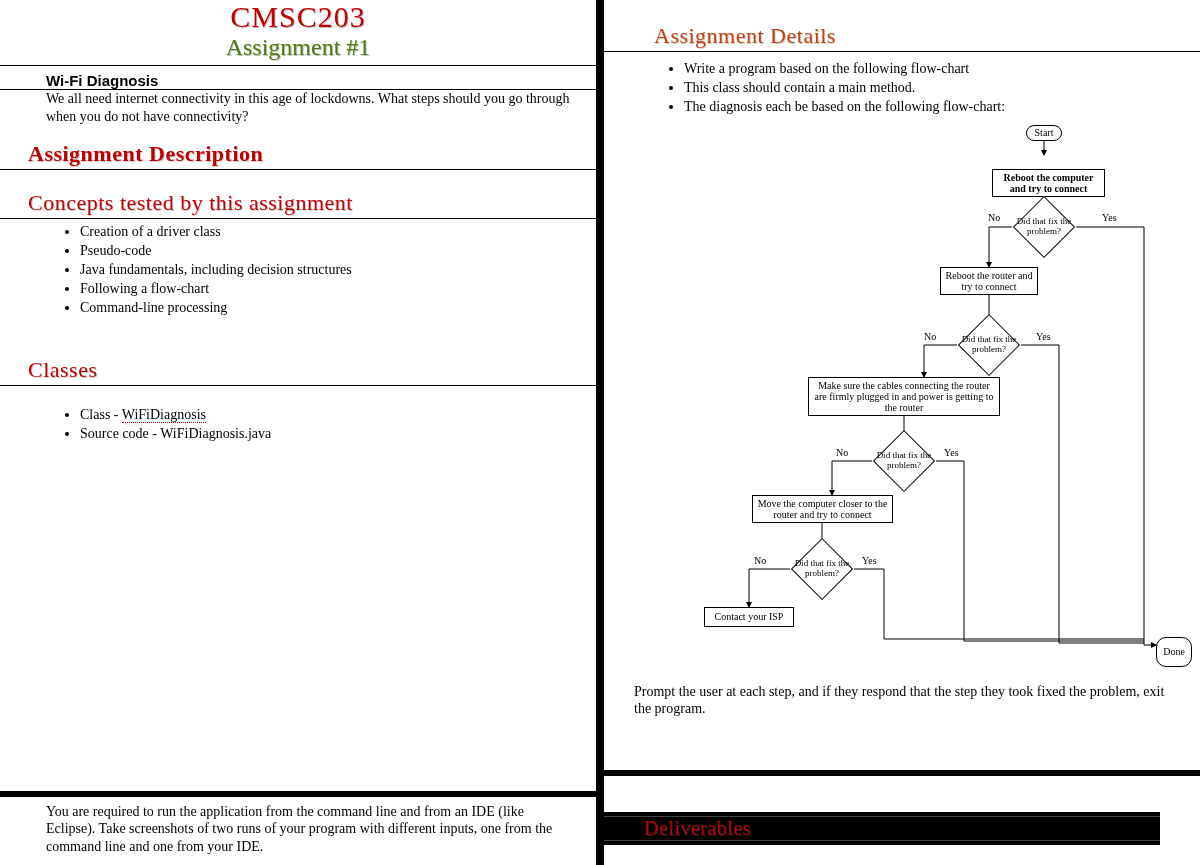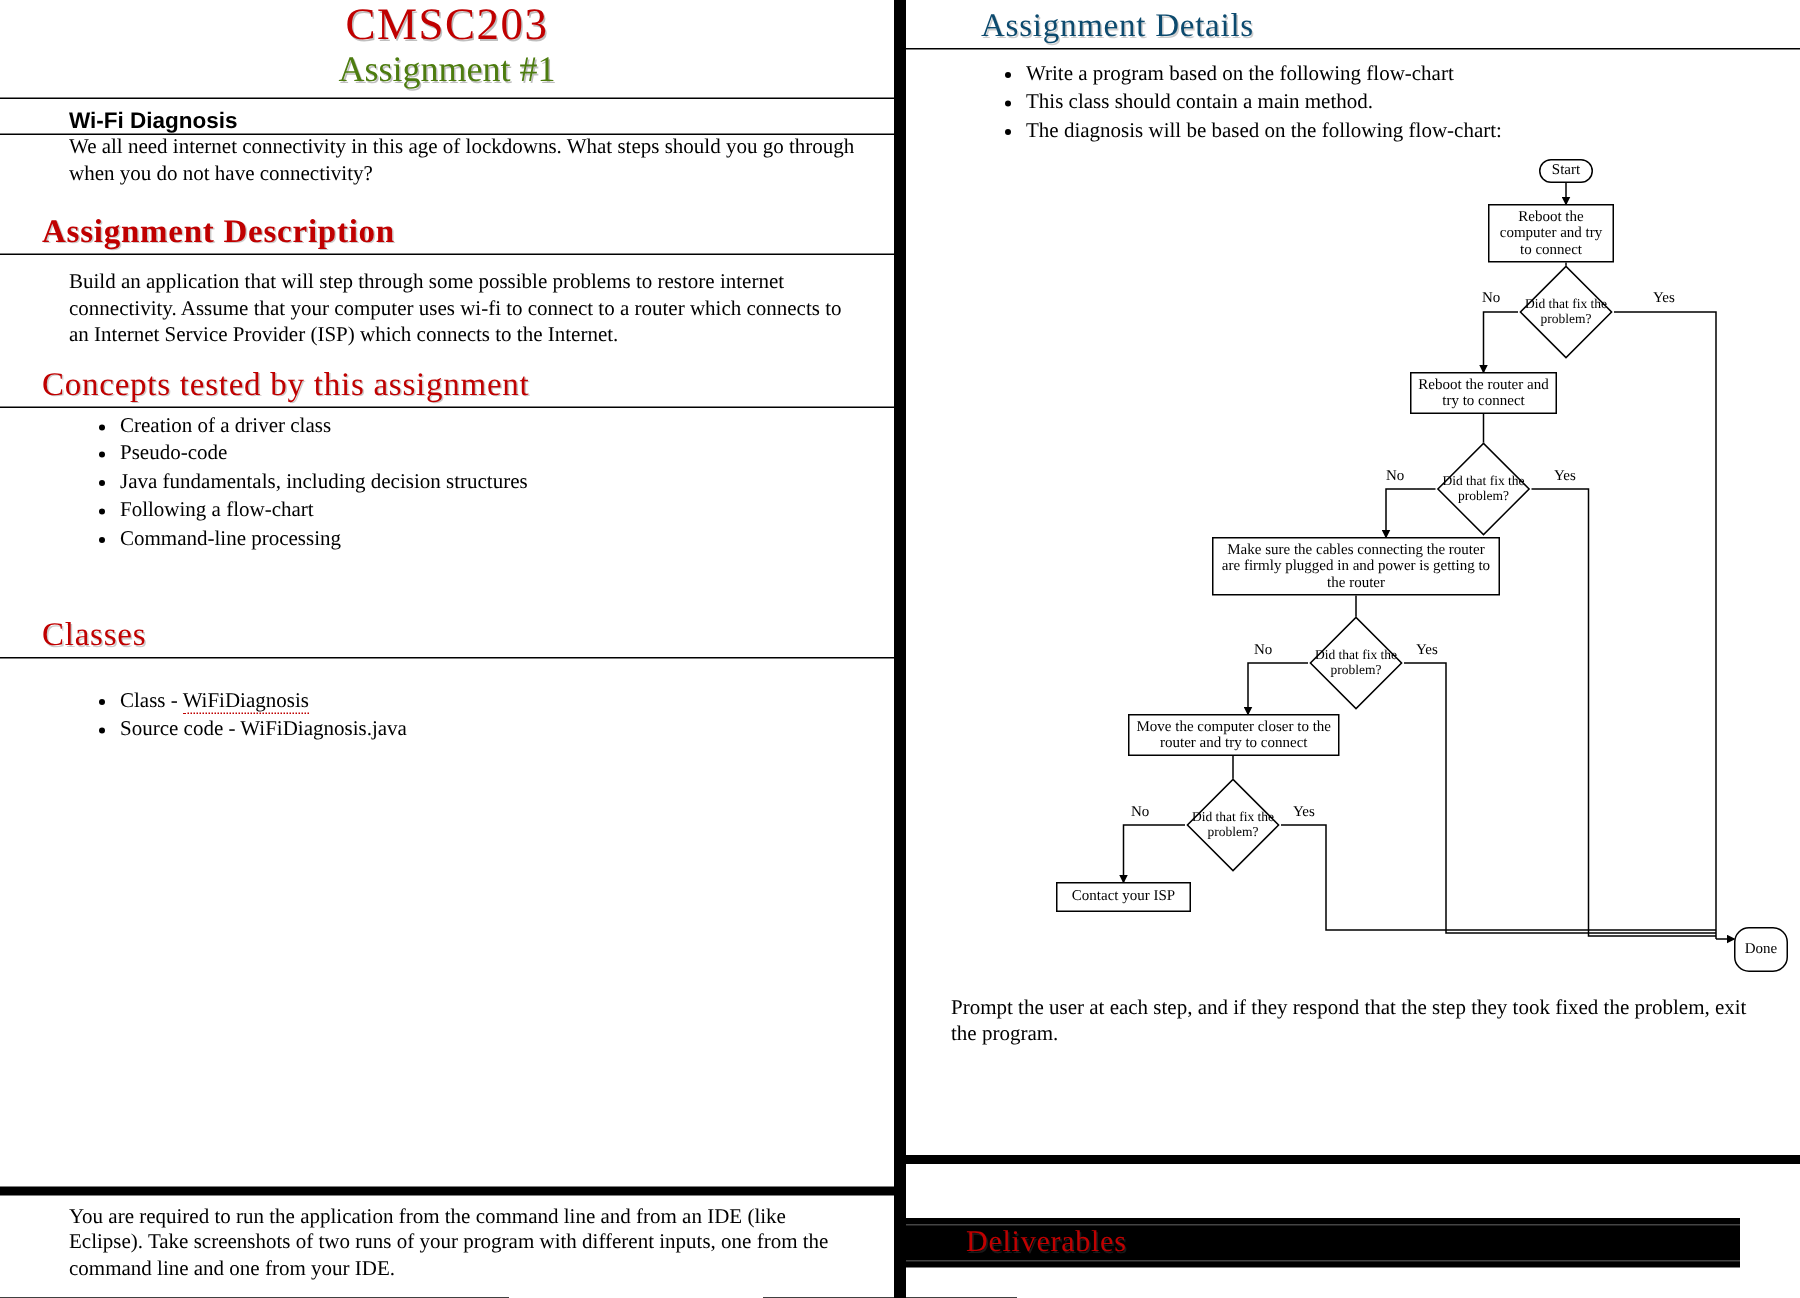"Assignment Details" .right-head { color: #0c4a6e -> #c2410c; margin-top: none -> 19px }
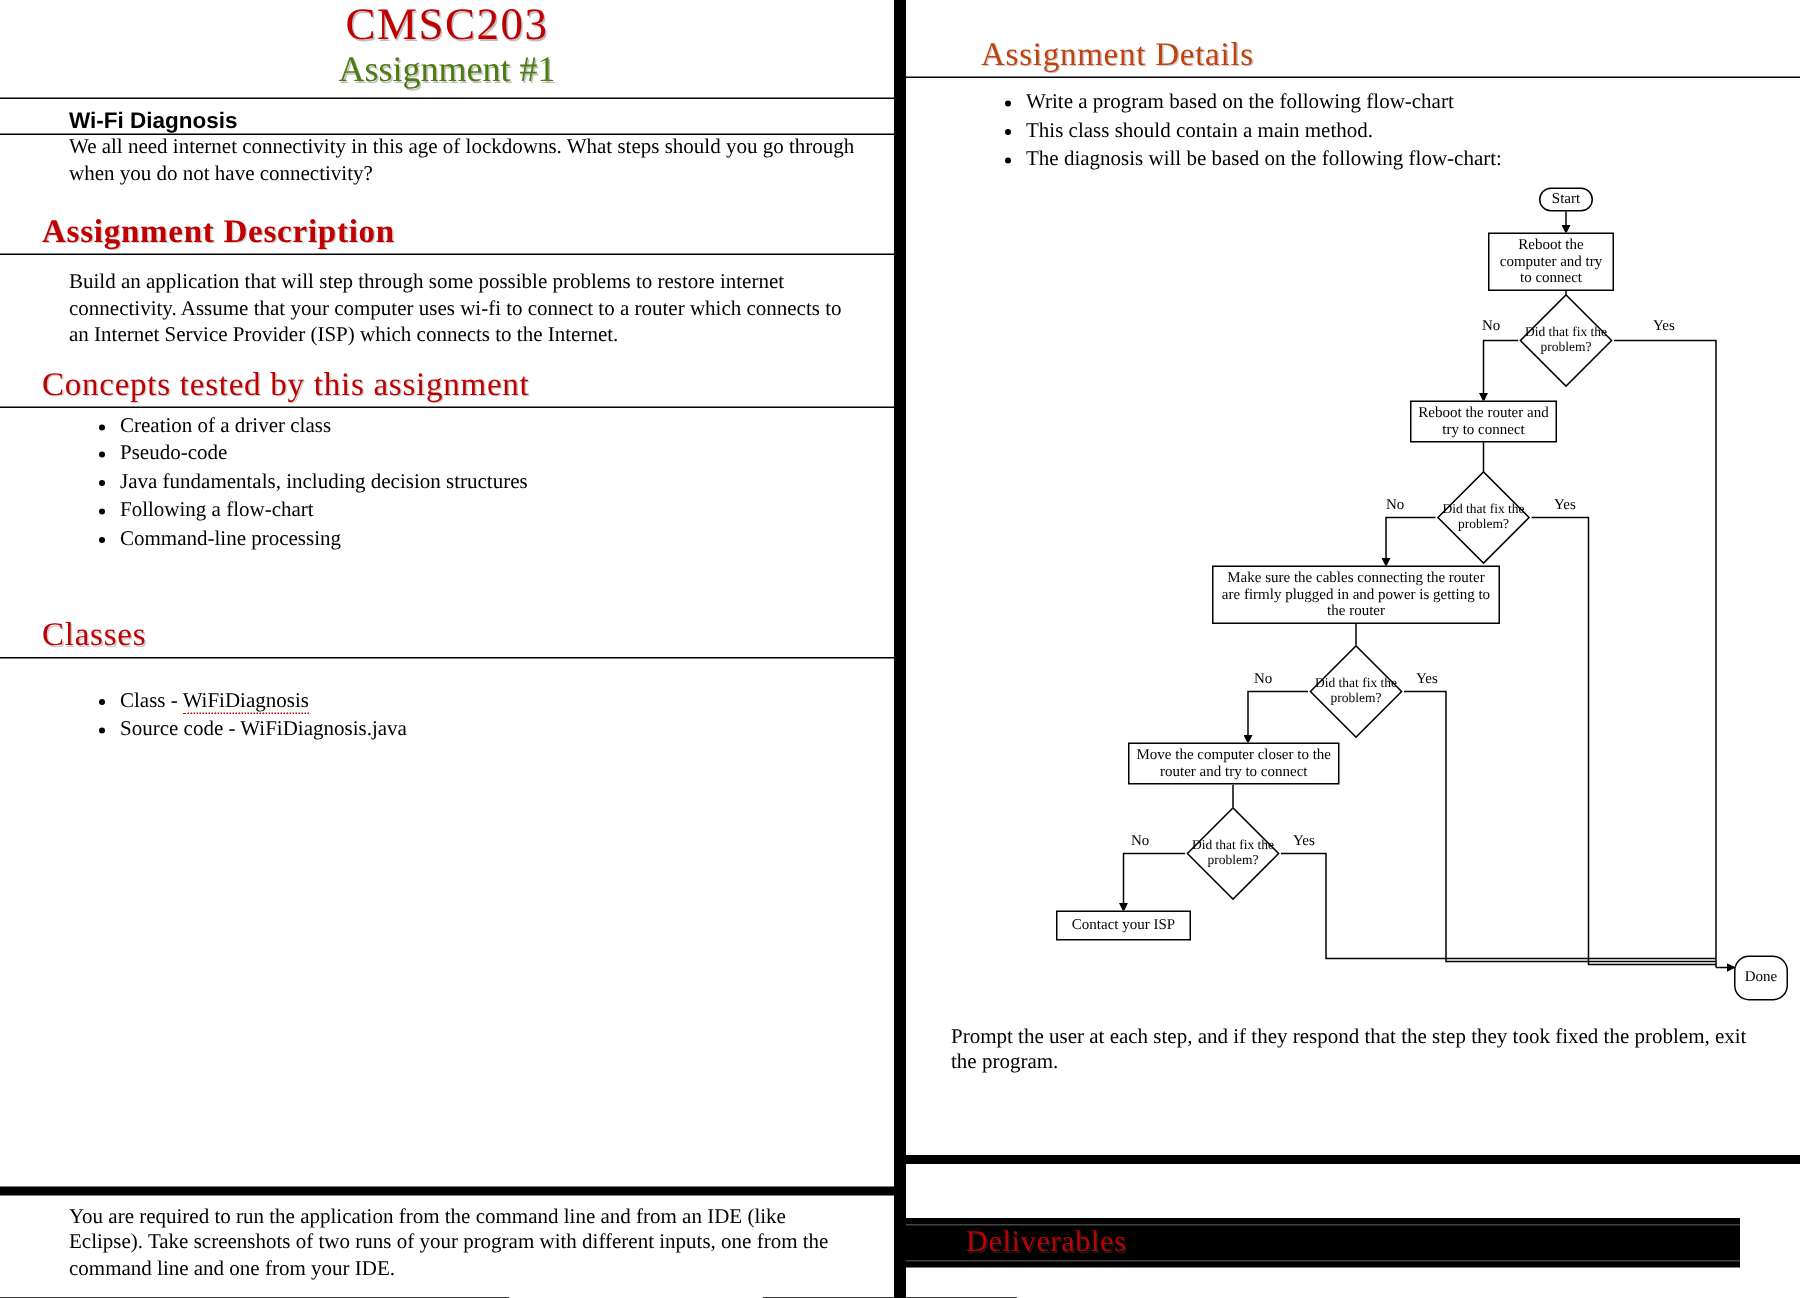"The diagnosis will be based" li { text: will -> each }
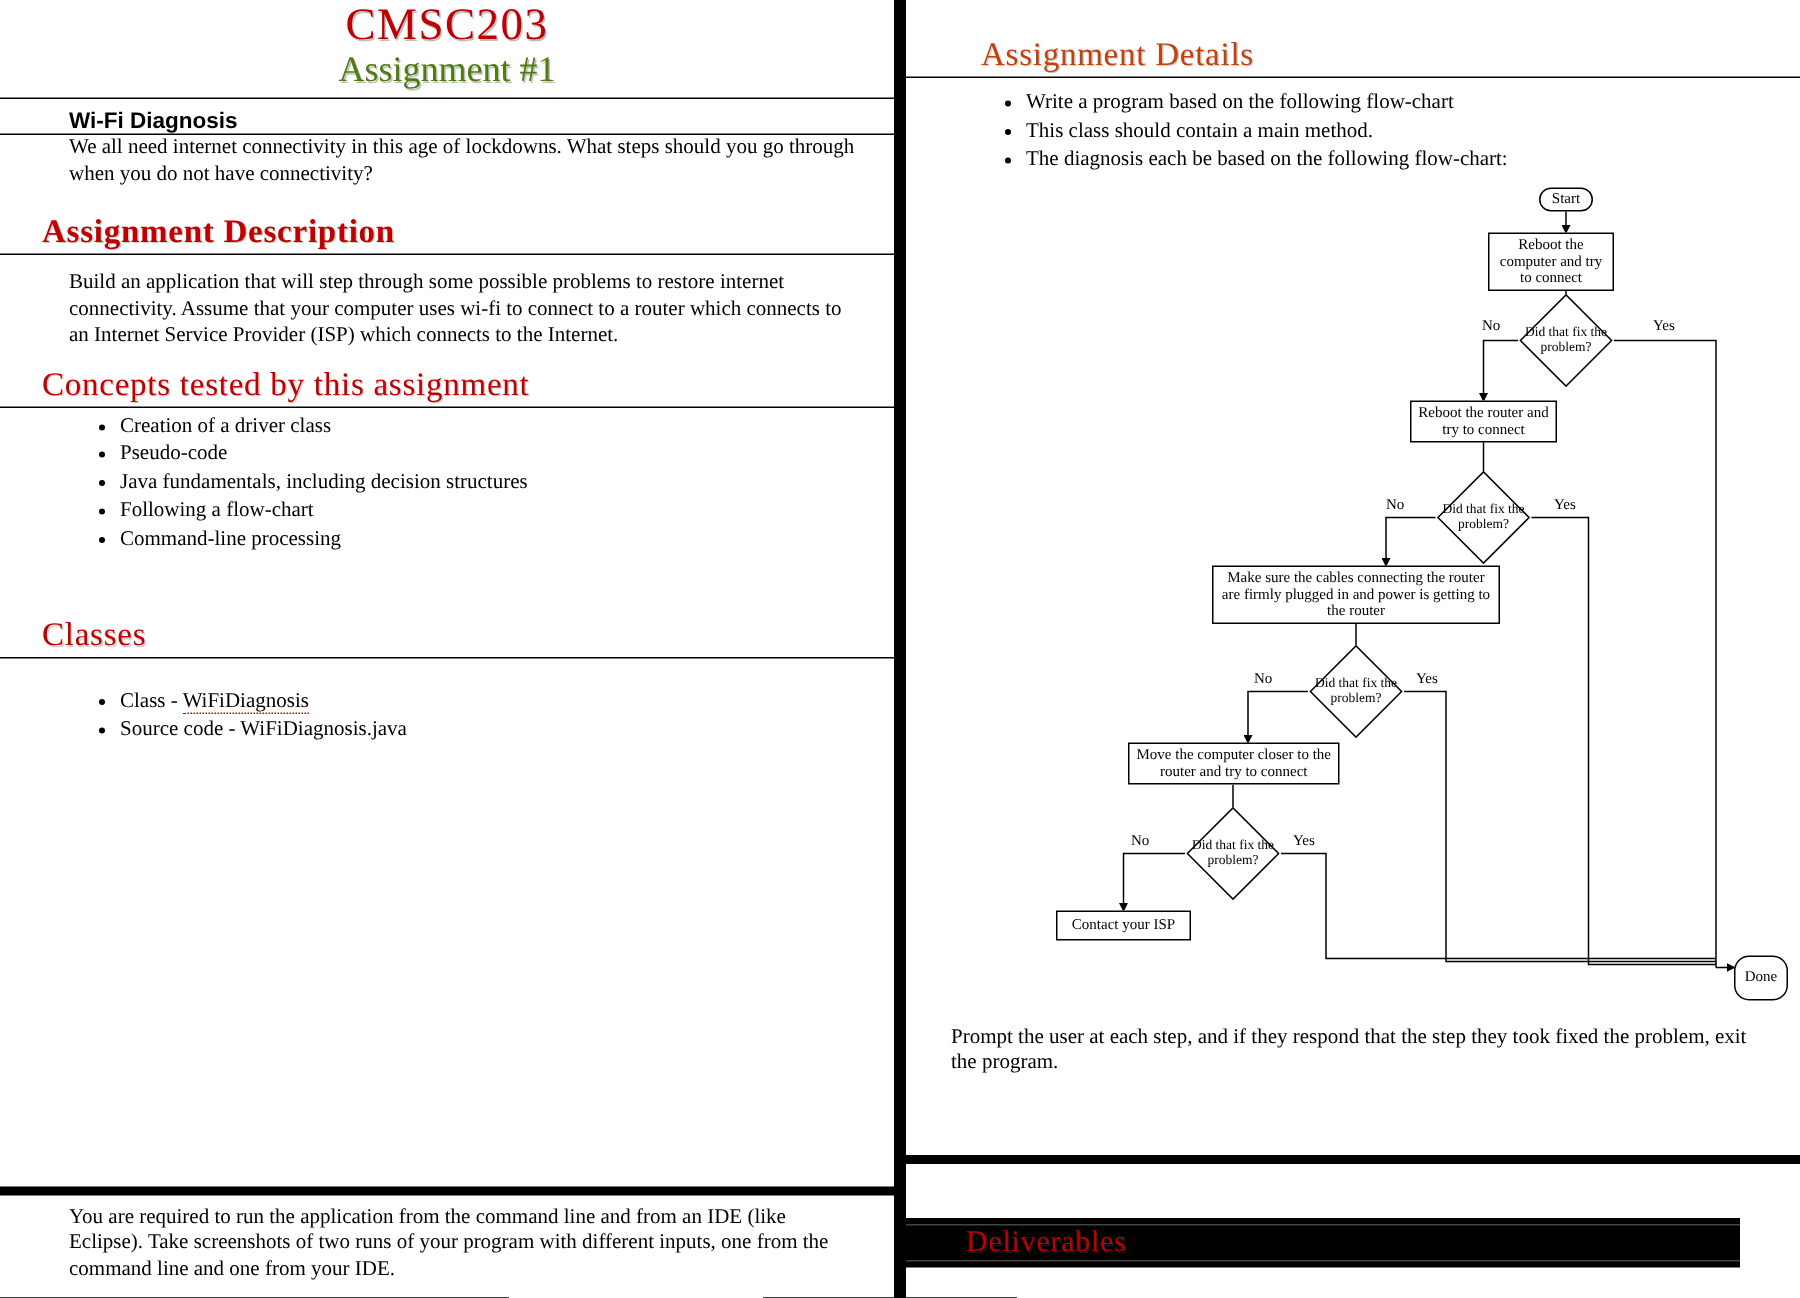"Reboot the computer and try" div.fc-box { font-weight: none -> bold; top: 38px -> 52px; width: 84px -> 113px }
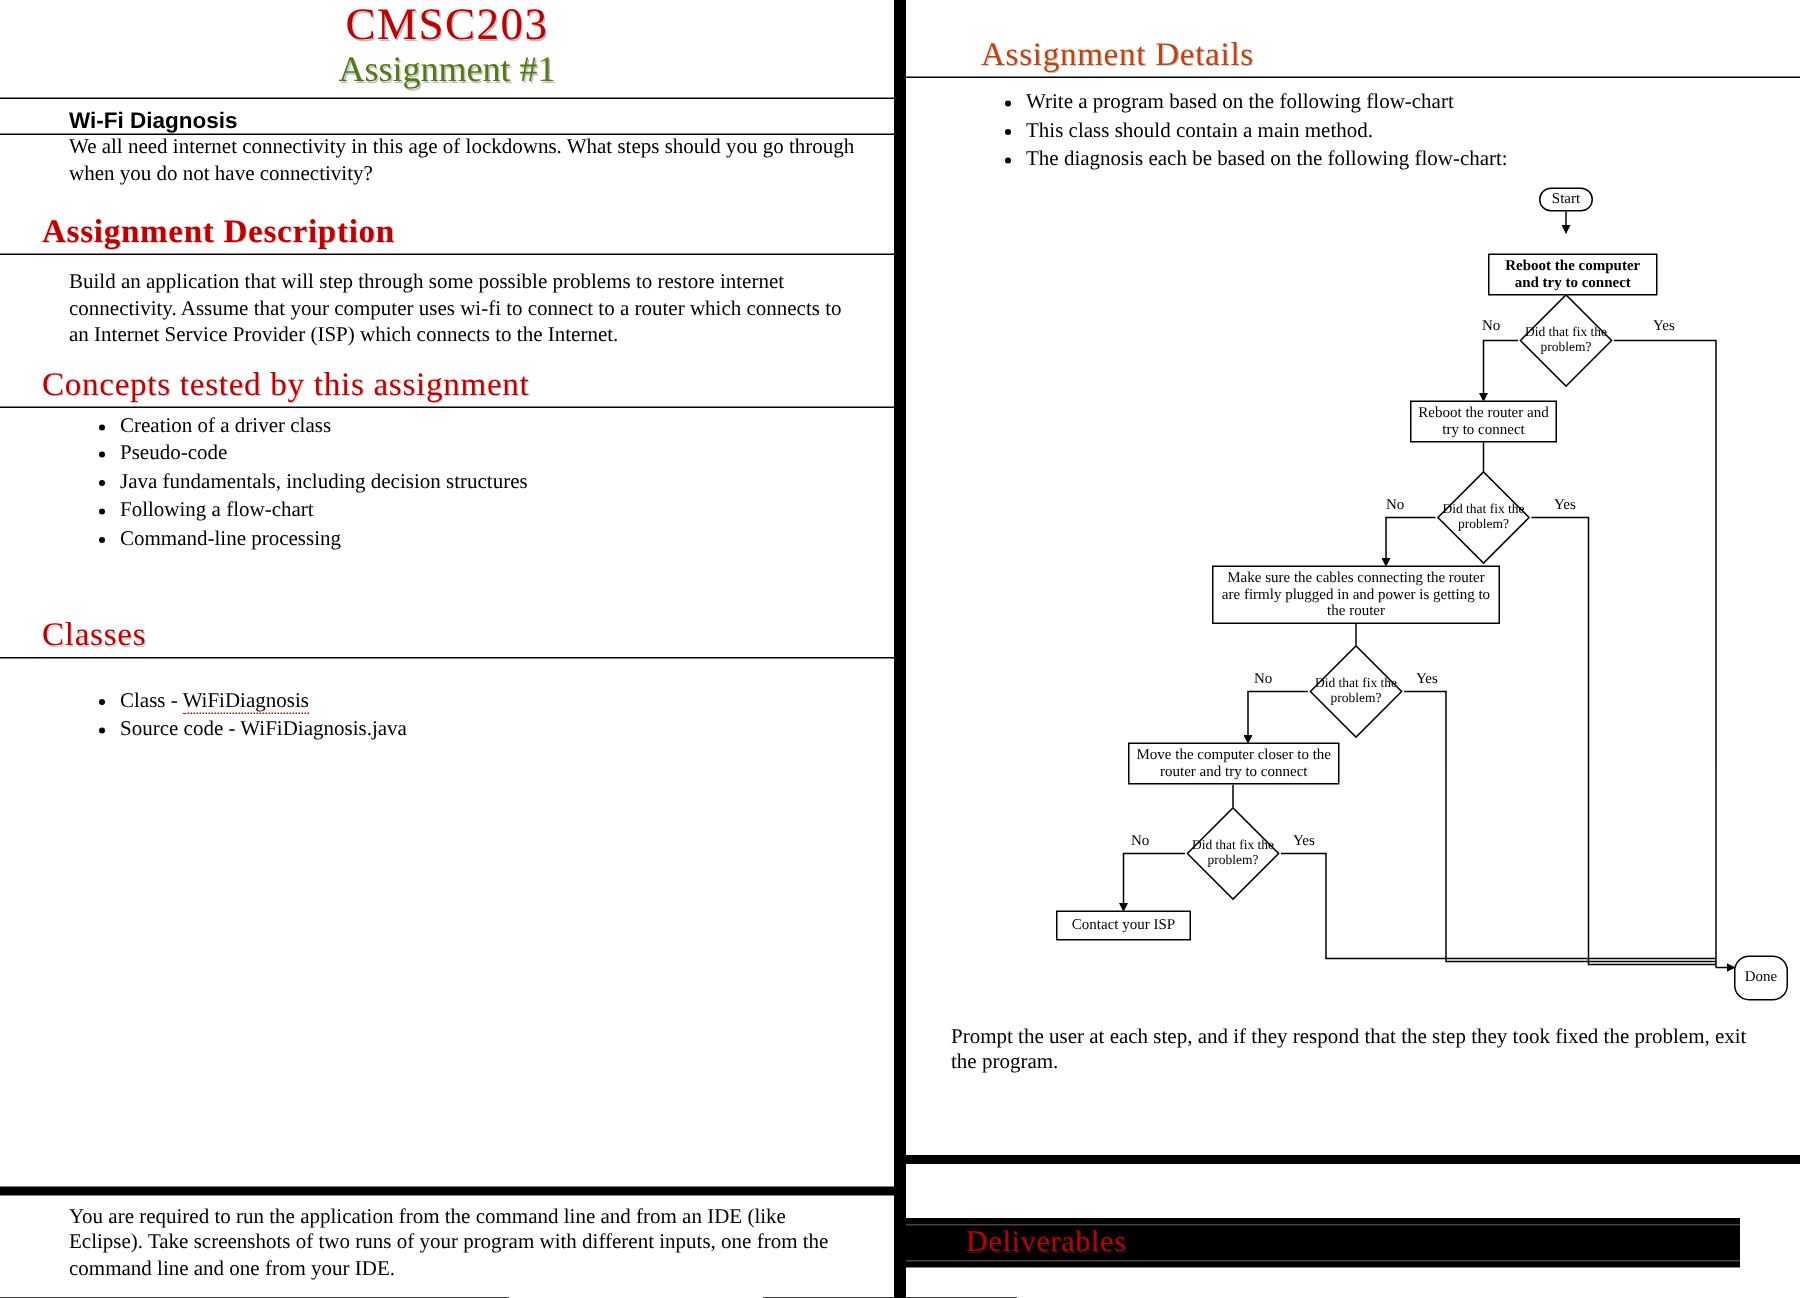"Build an application that will" div.body-text { html: <div>Build an application that will step through some possible problems to restore internet connectivity. Assume that your computer uses wi-fi to connect to a router which connects to an Internet Service Provider (ISP) which connects to the Internet.</div> -> none }
